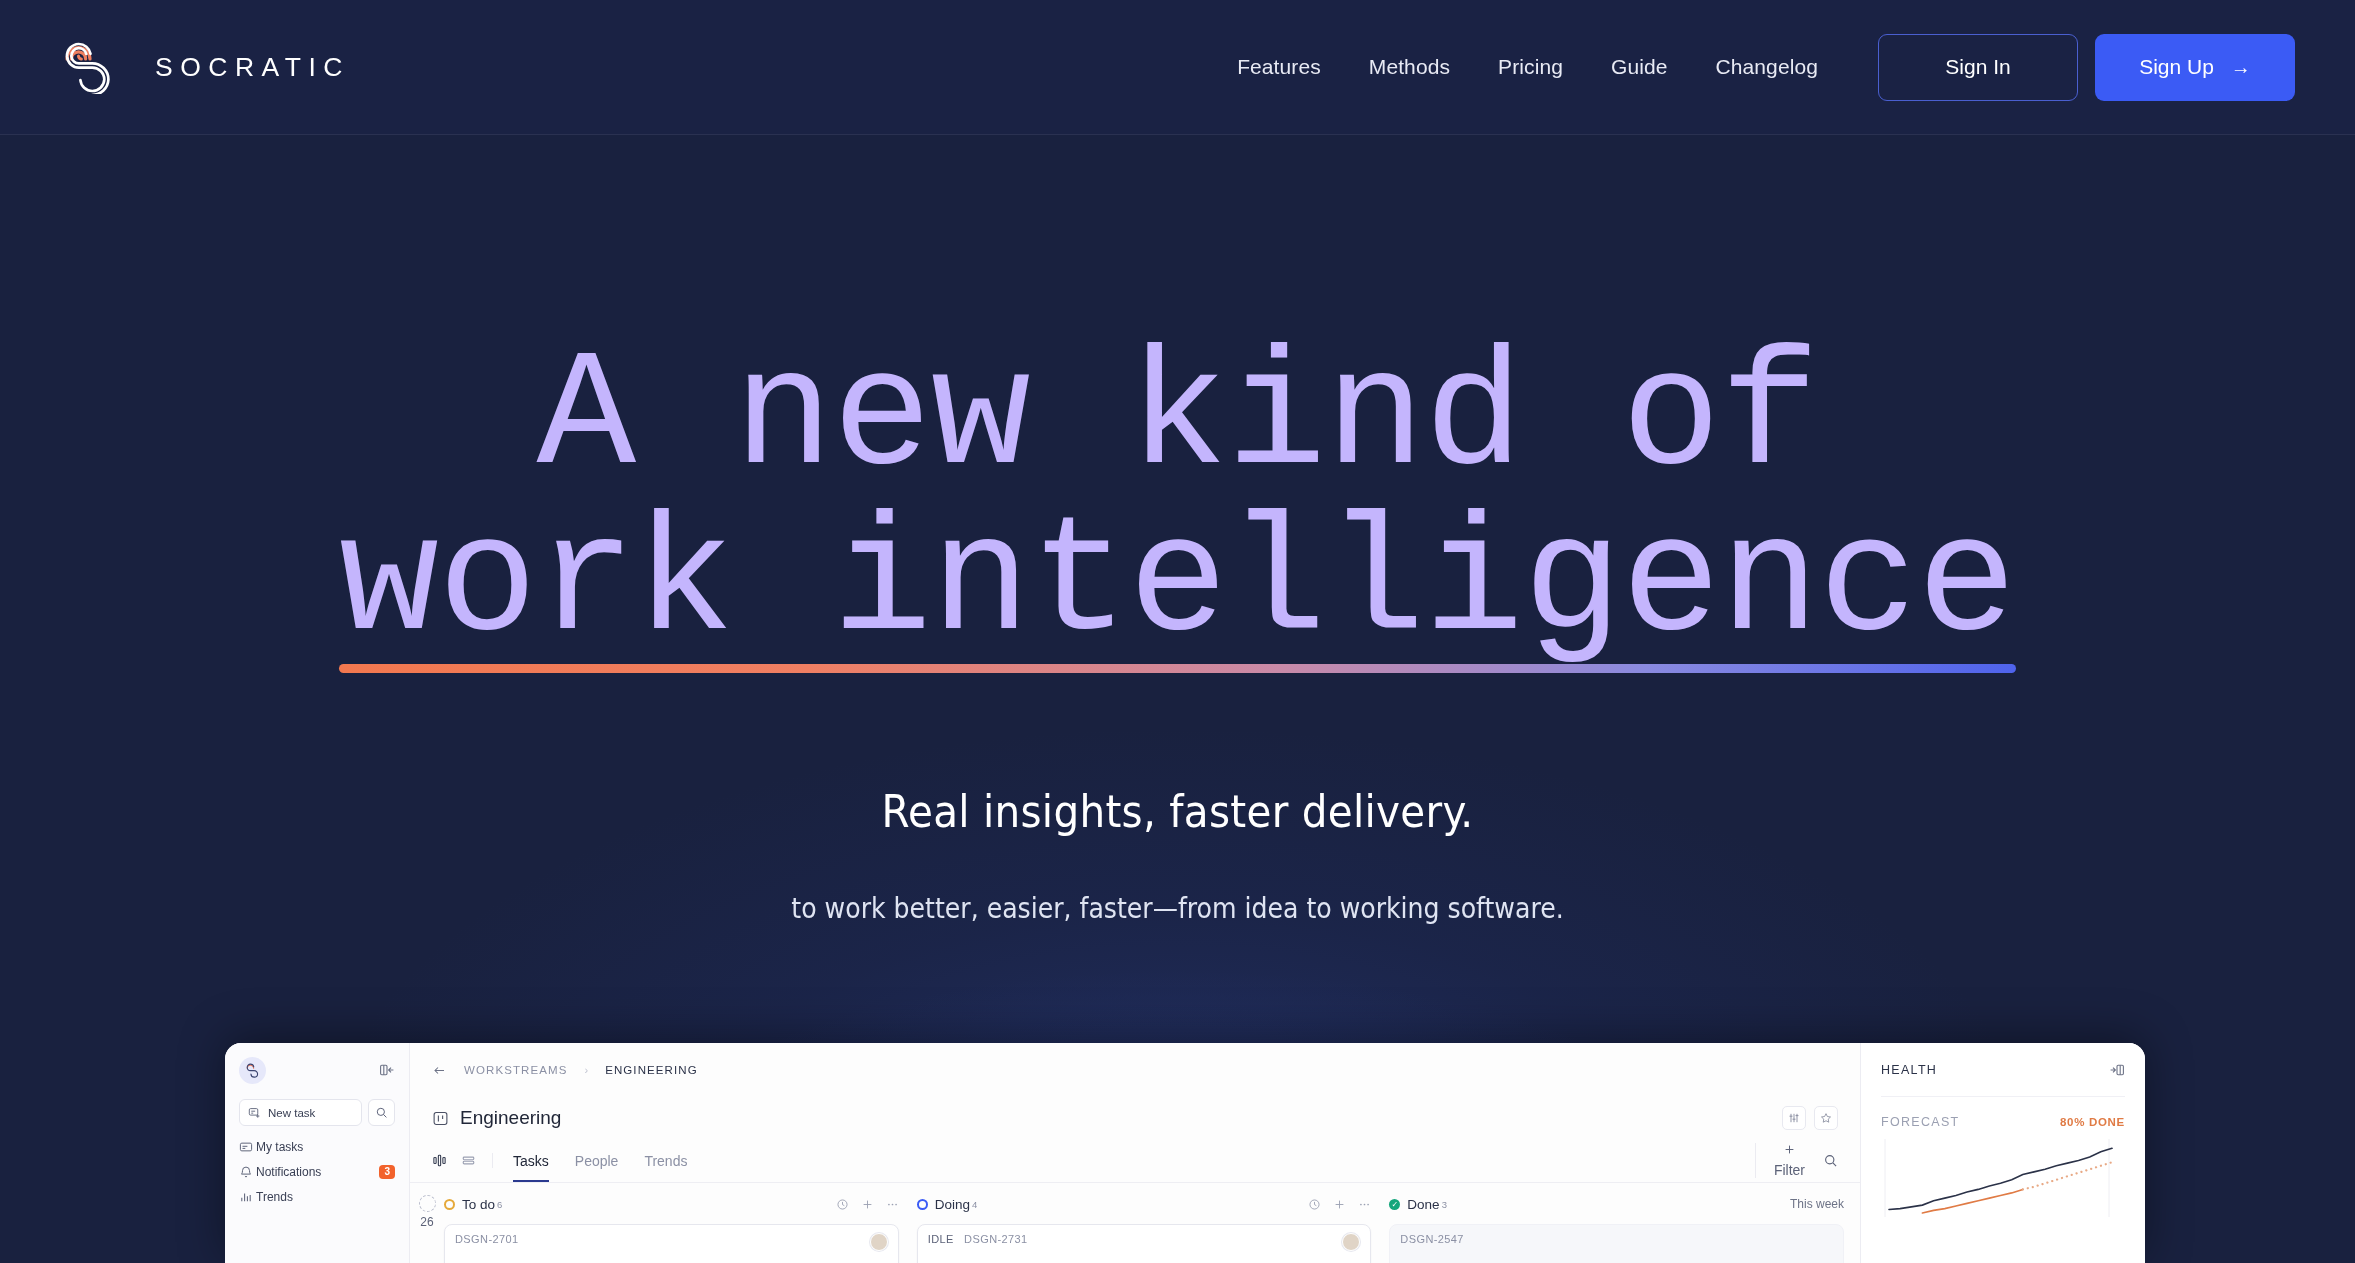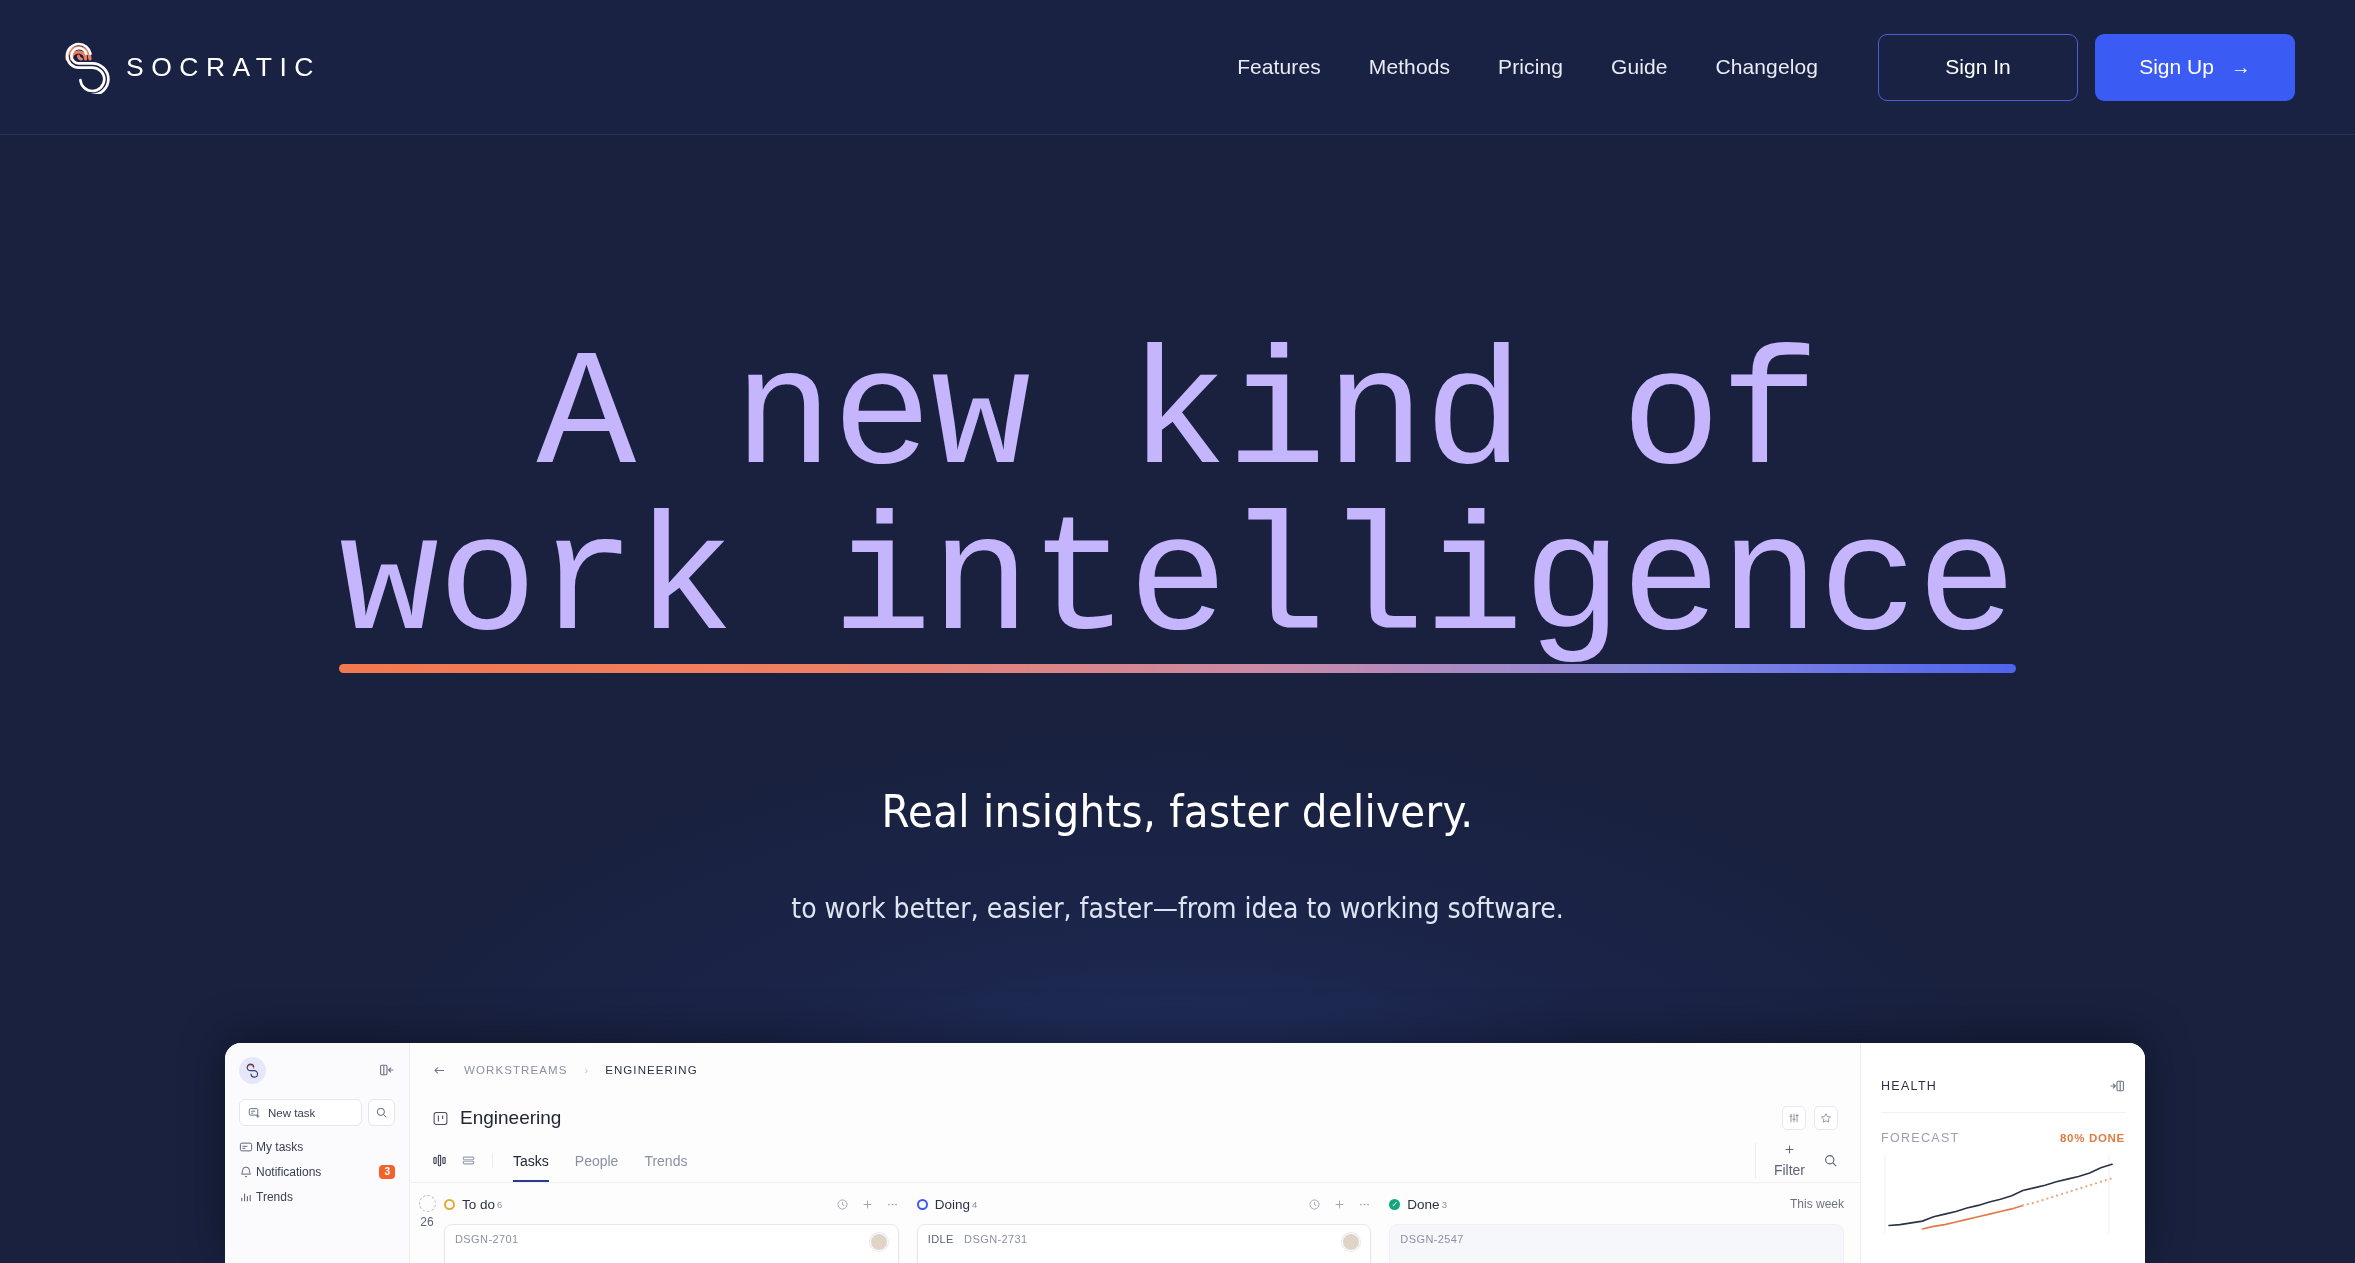"SOCRATIC" .brand { gap: 14px -> 43px }
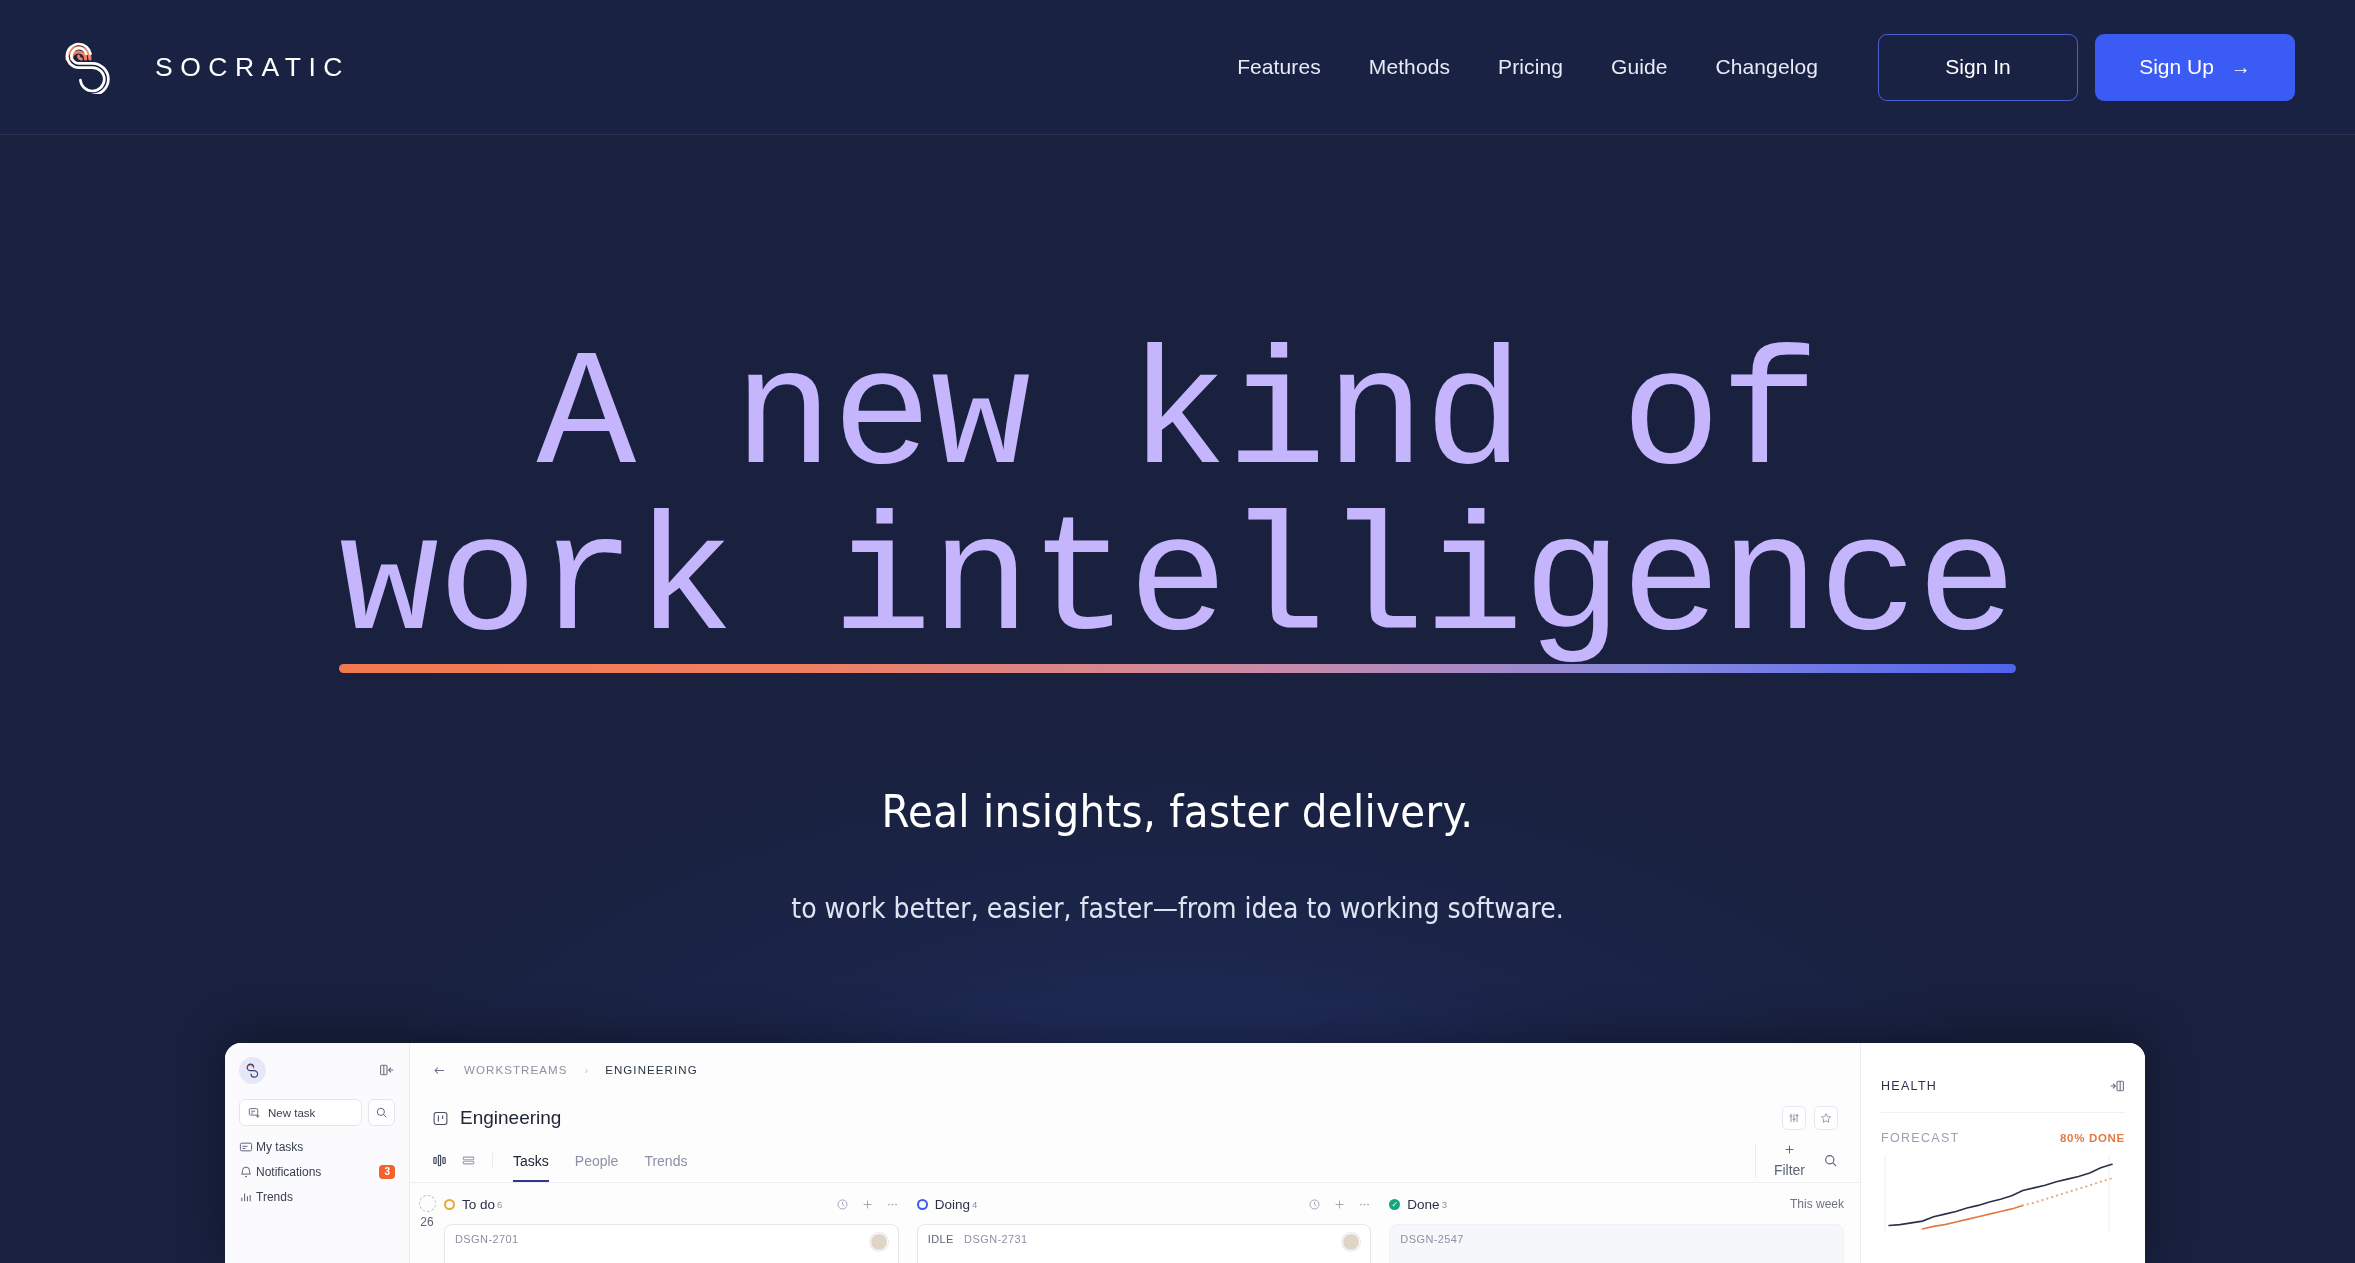"HEALTH" .app-right { padding: 16px 20px -> 0 20px }
